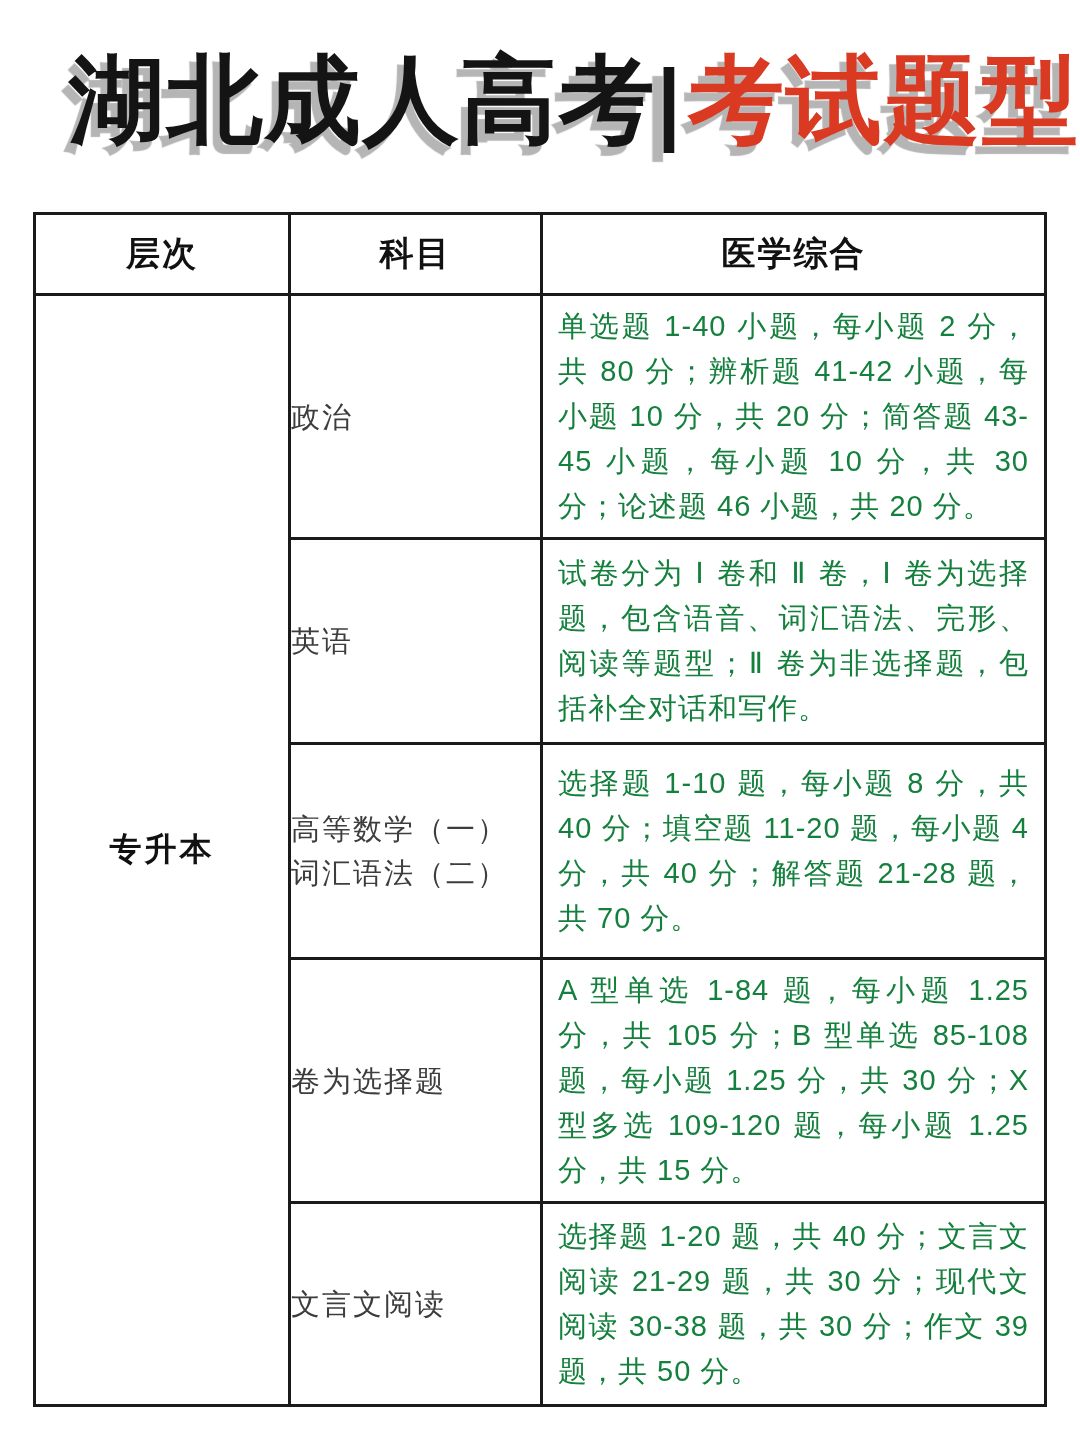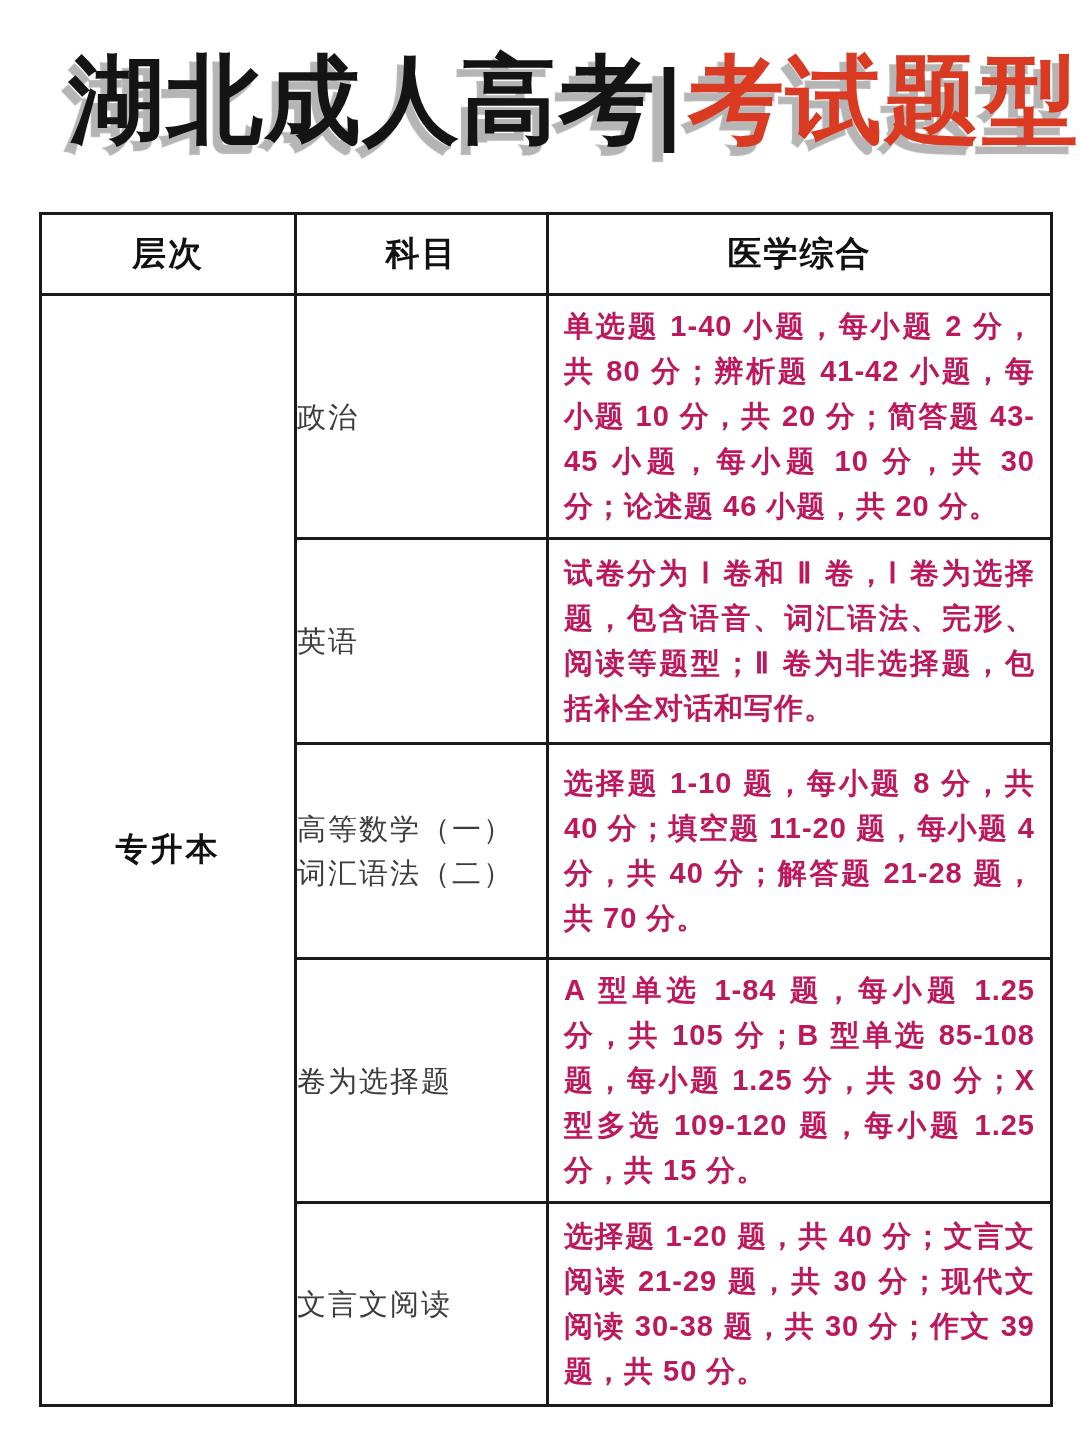"层次" table.exam-table { left: 39px -> 33px }
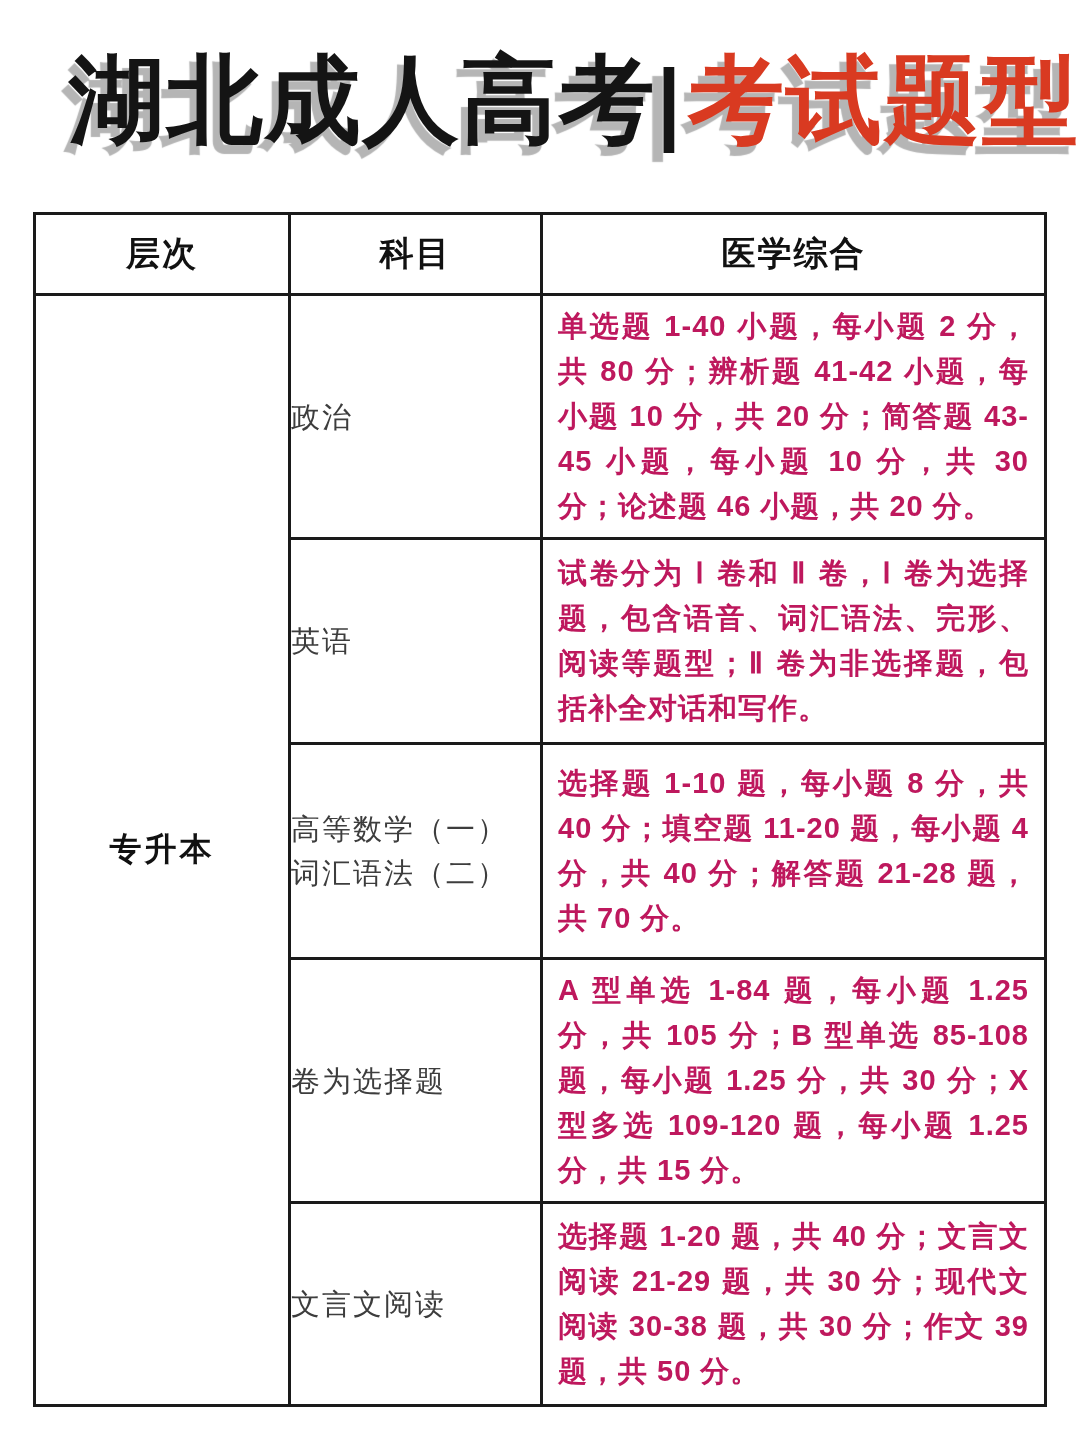"单选题 1-40 小题，每小题 2 分，共" td.content-cell { color: #be185d -> #15803d; font-weight: 700 -> 400 }
